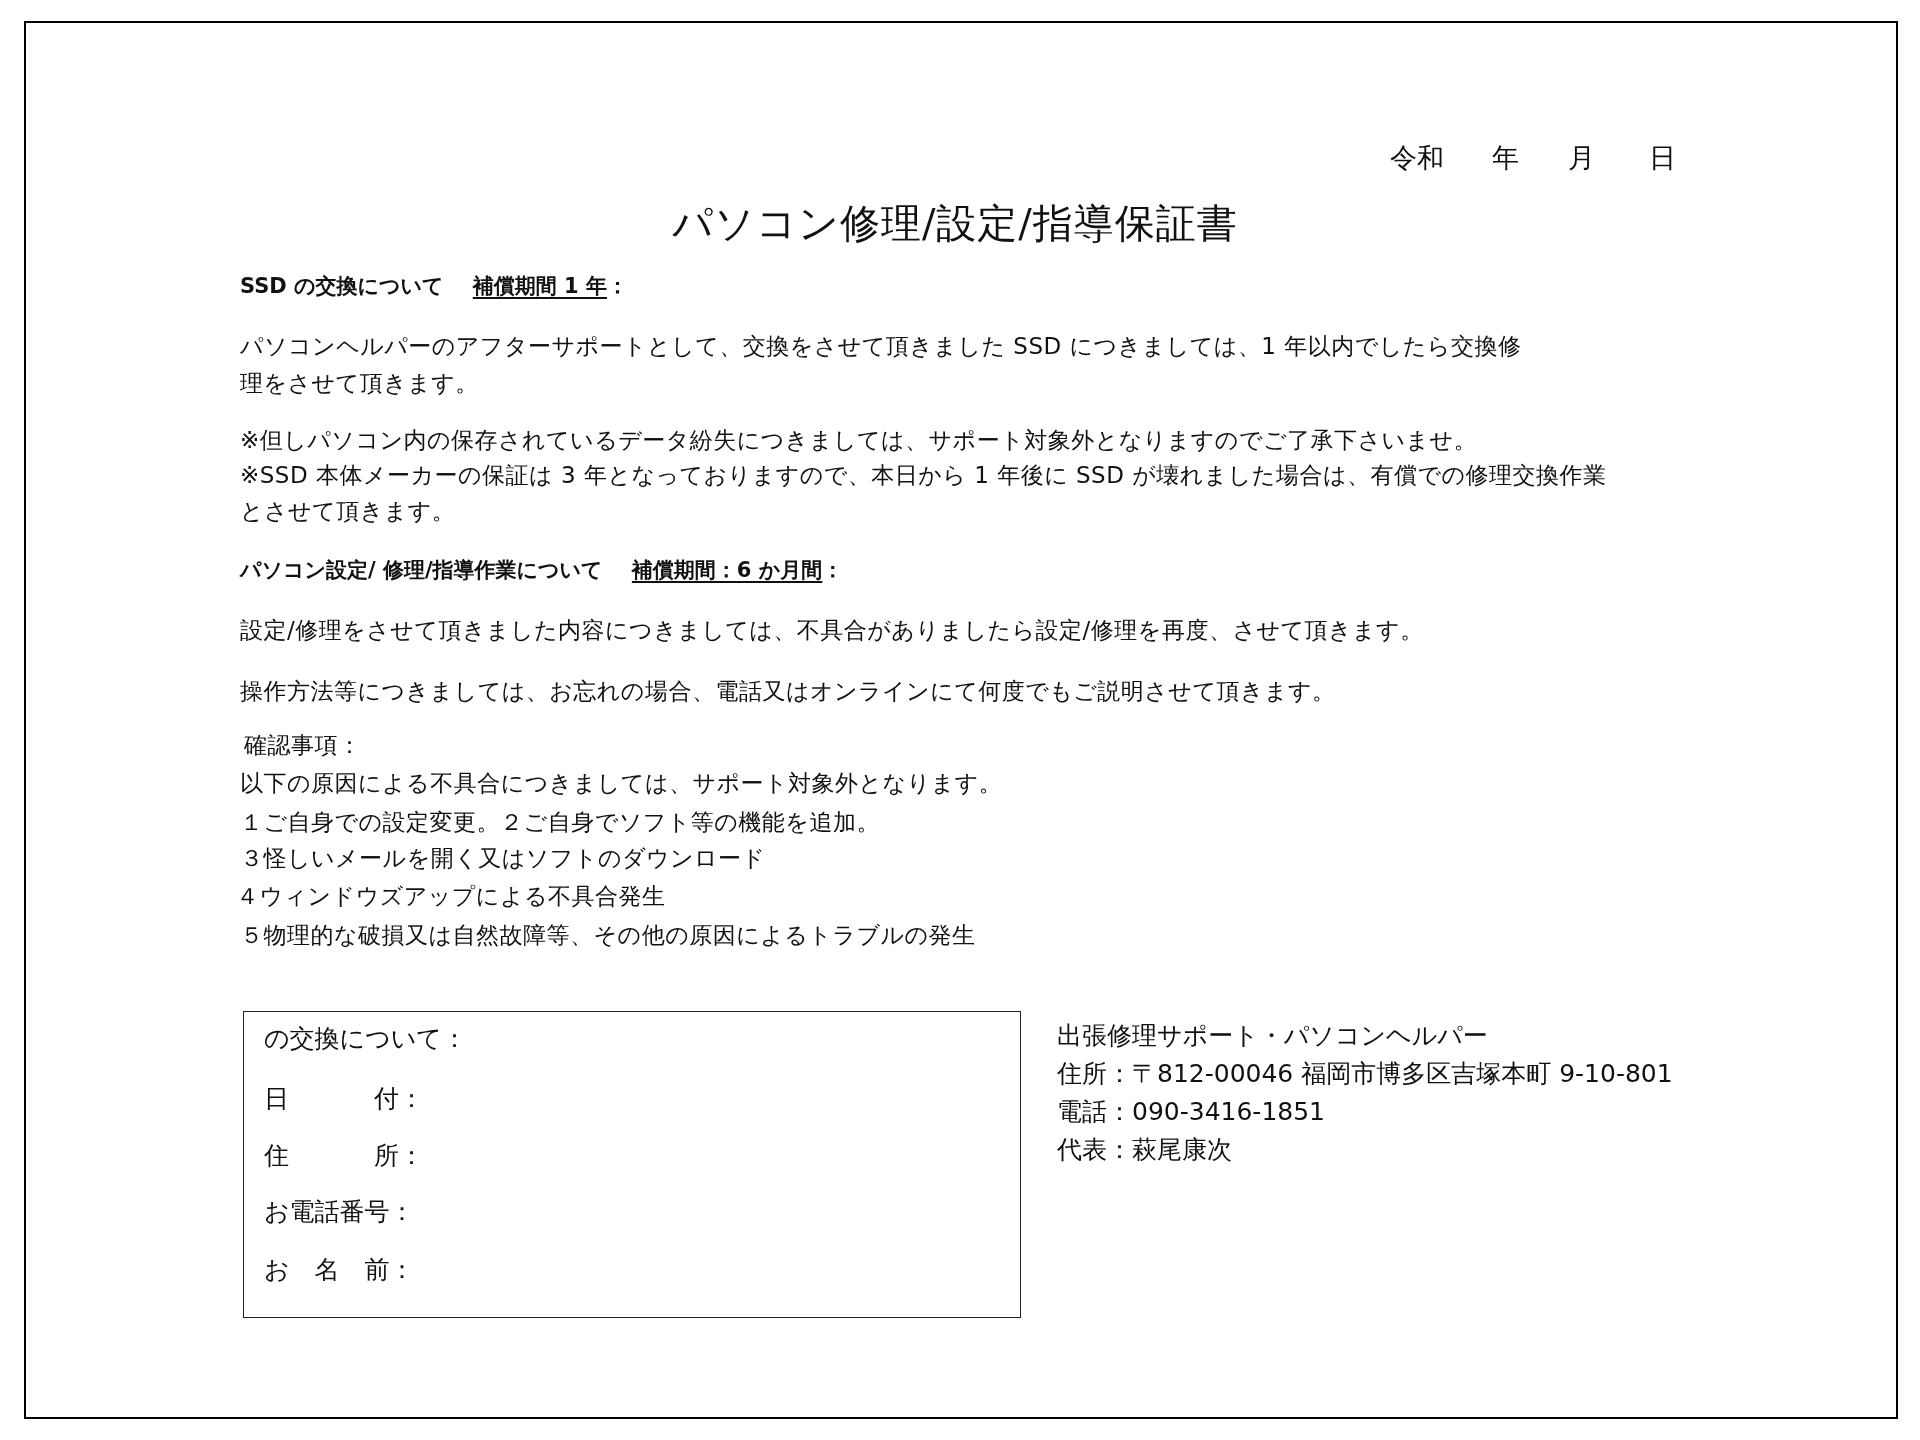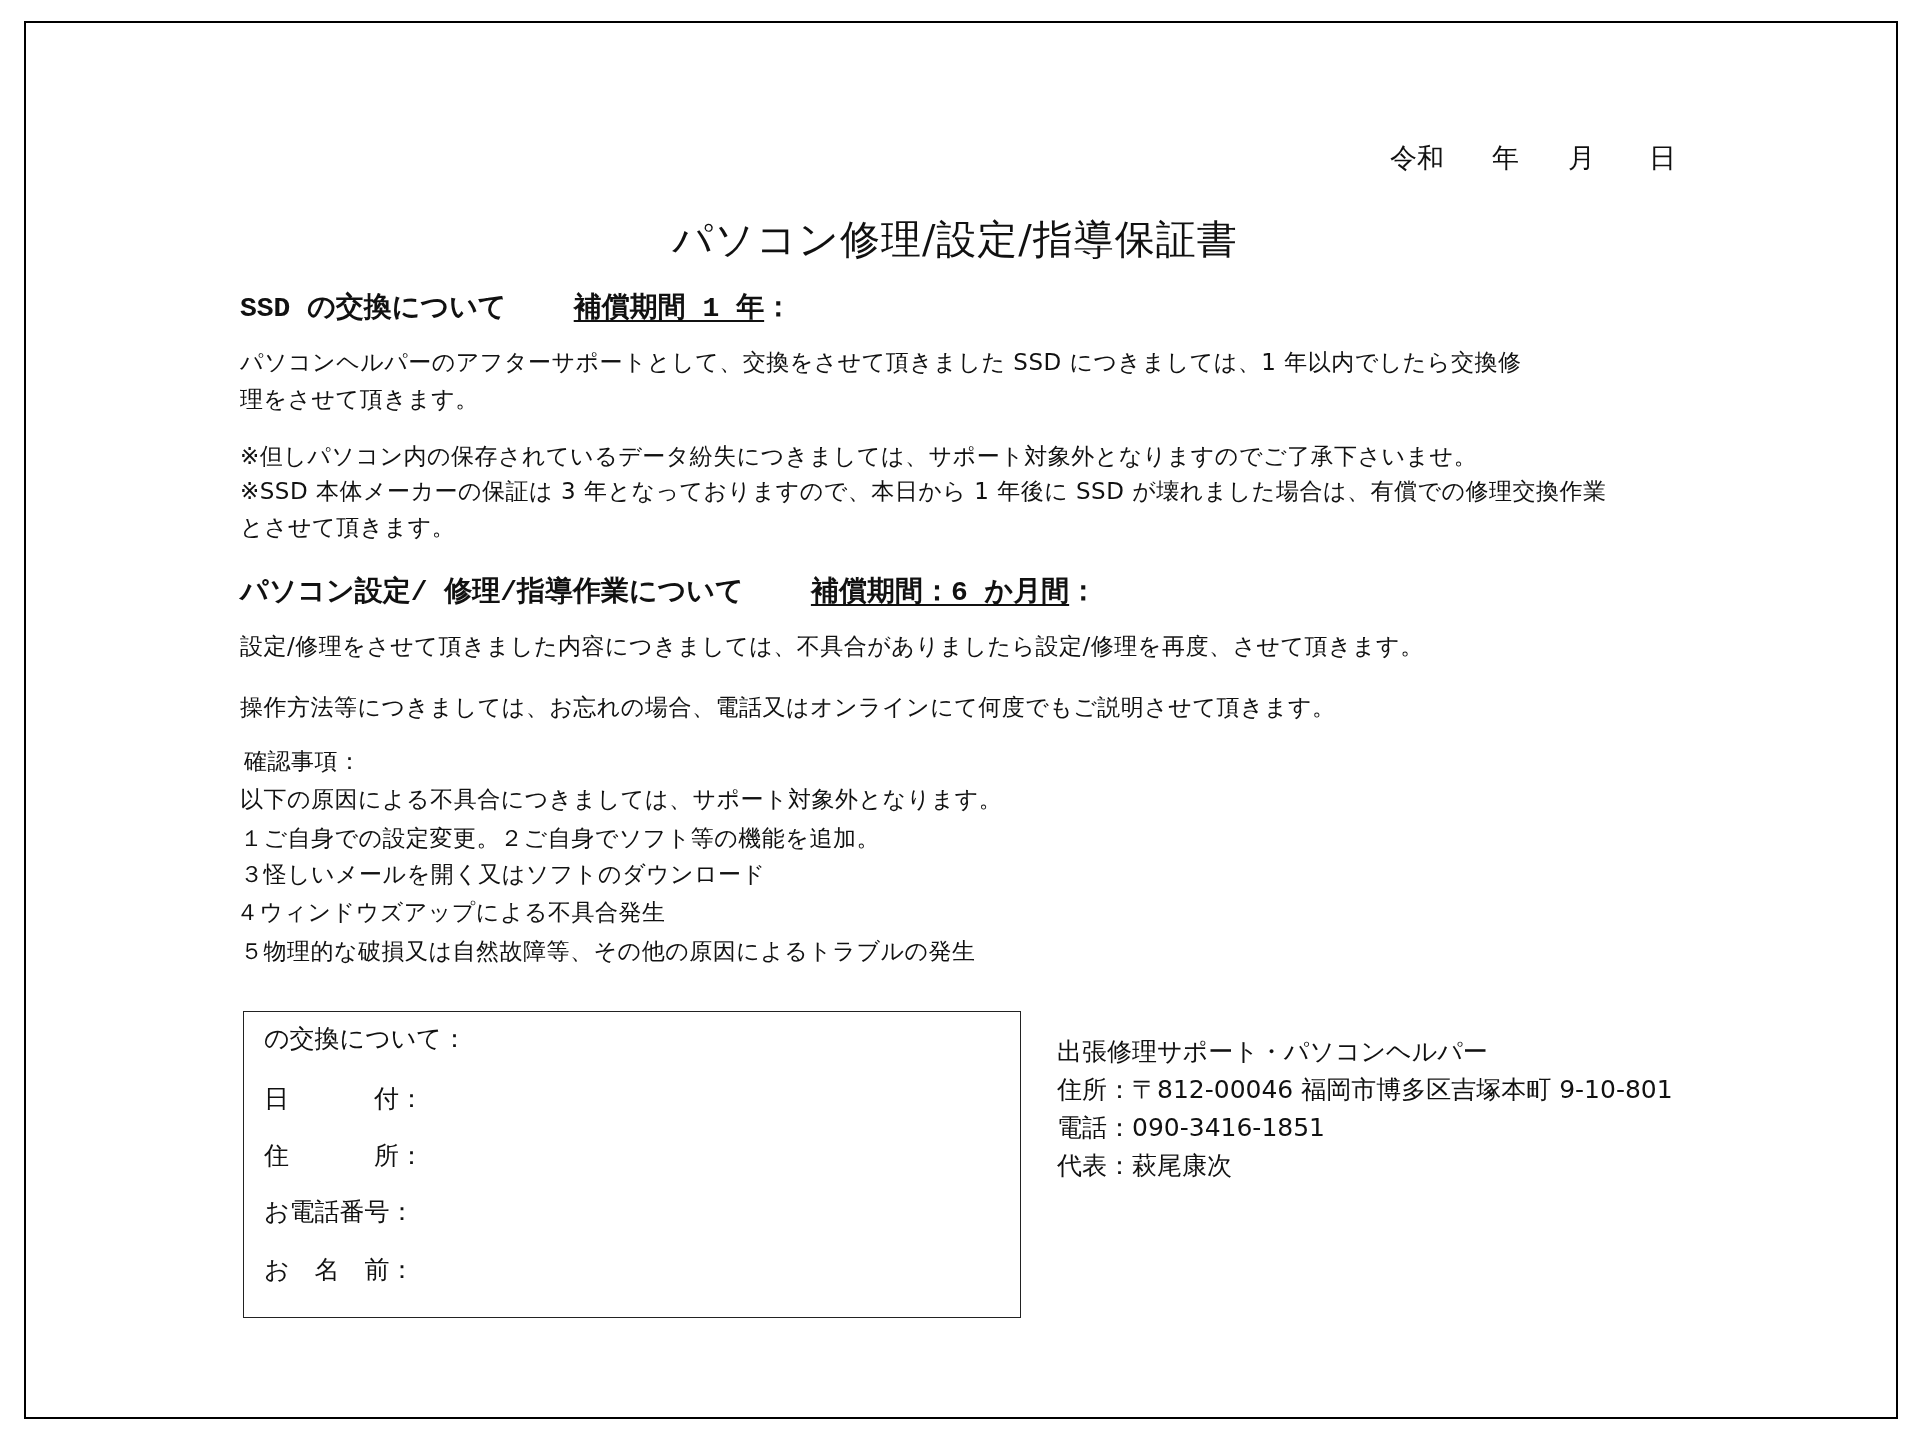"パソコン修理/設定/指導保証書" .abs { margin-top: 16px -> none }
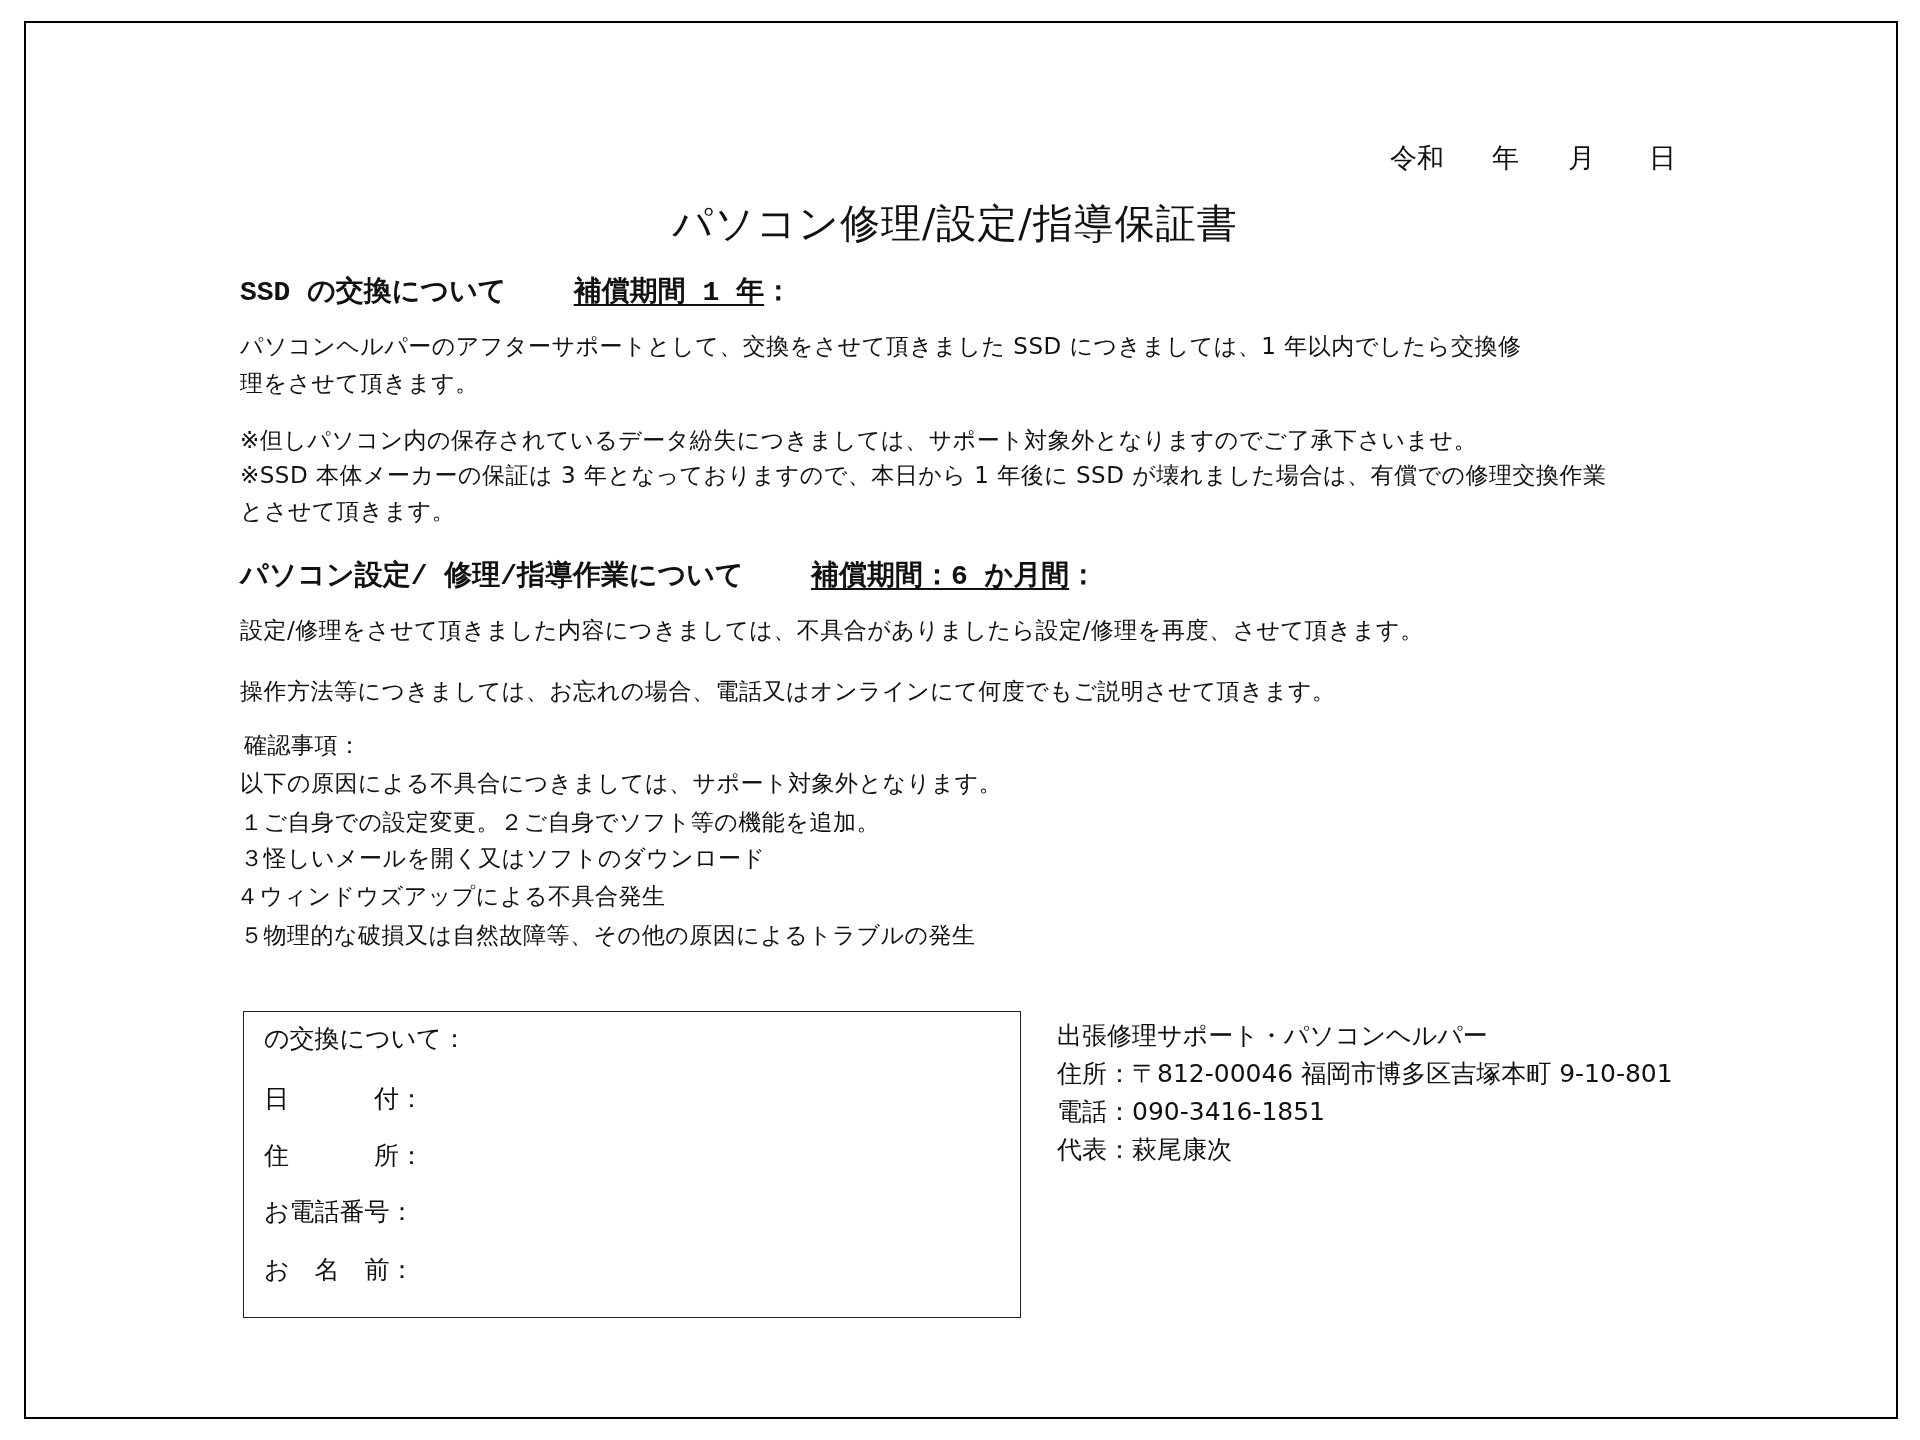"SSD の交換について 補償期間 1 年：" .heading { font-family: Liberation Mono, monospace -> none; font-size: 28px -> 21px }
